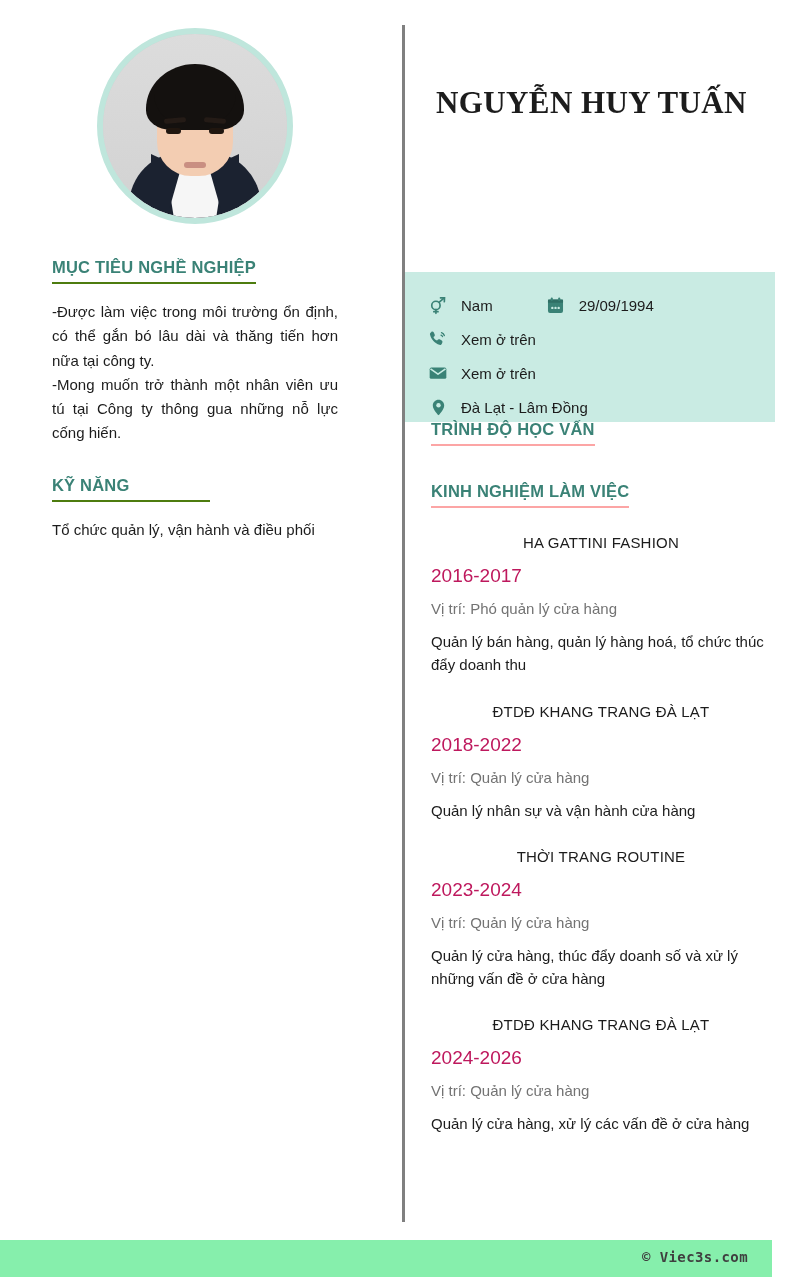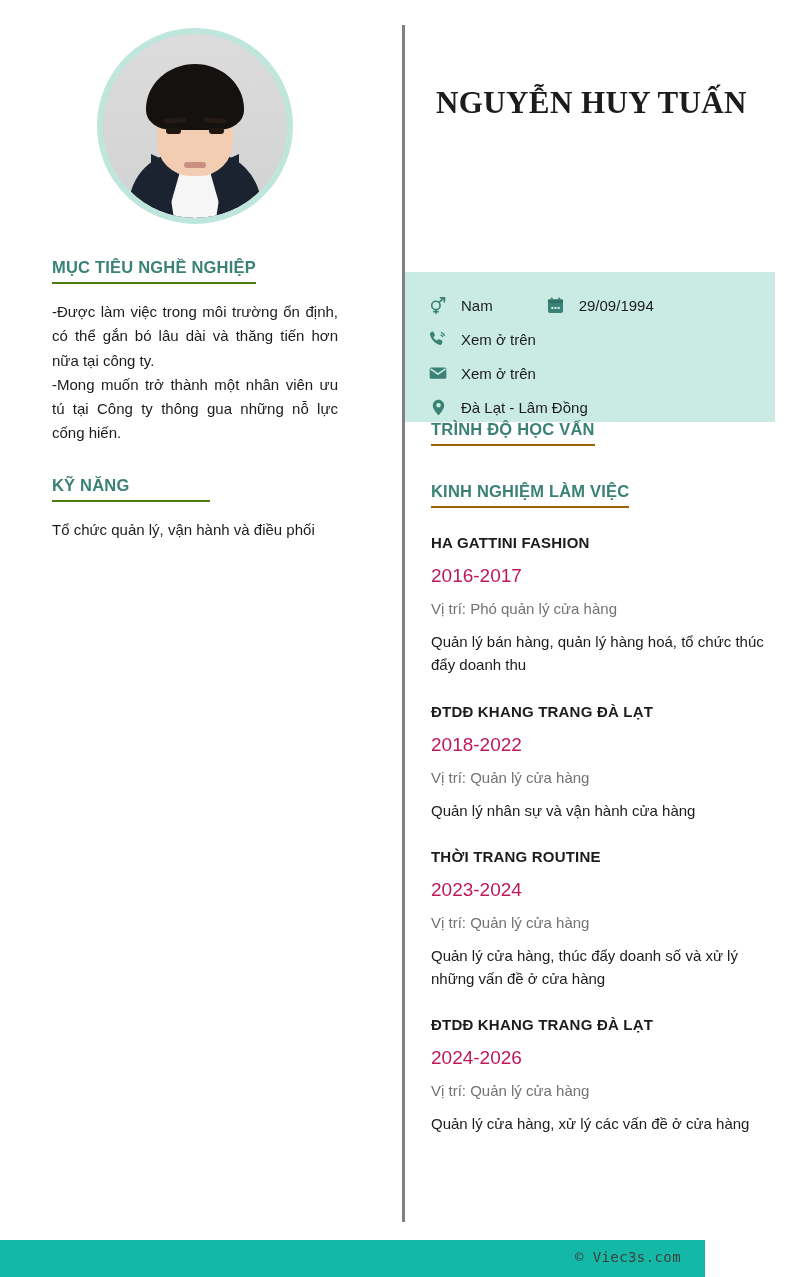"TRÌNH ĐỘ HỌC VẤN" h2.sec-title-r { border-bottom: 2px solid #a16207 -> 2px solid #fca5a5 }
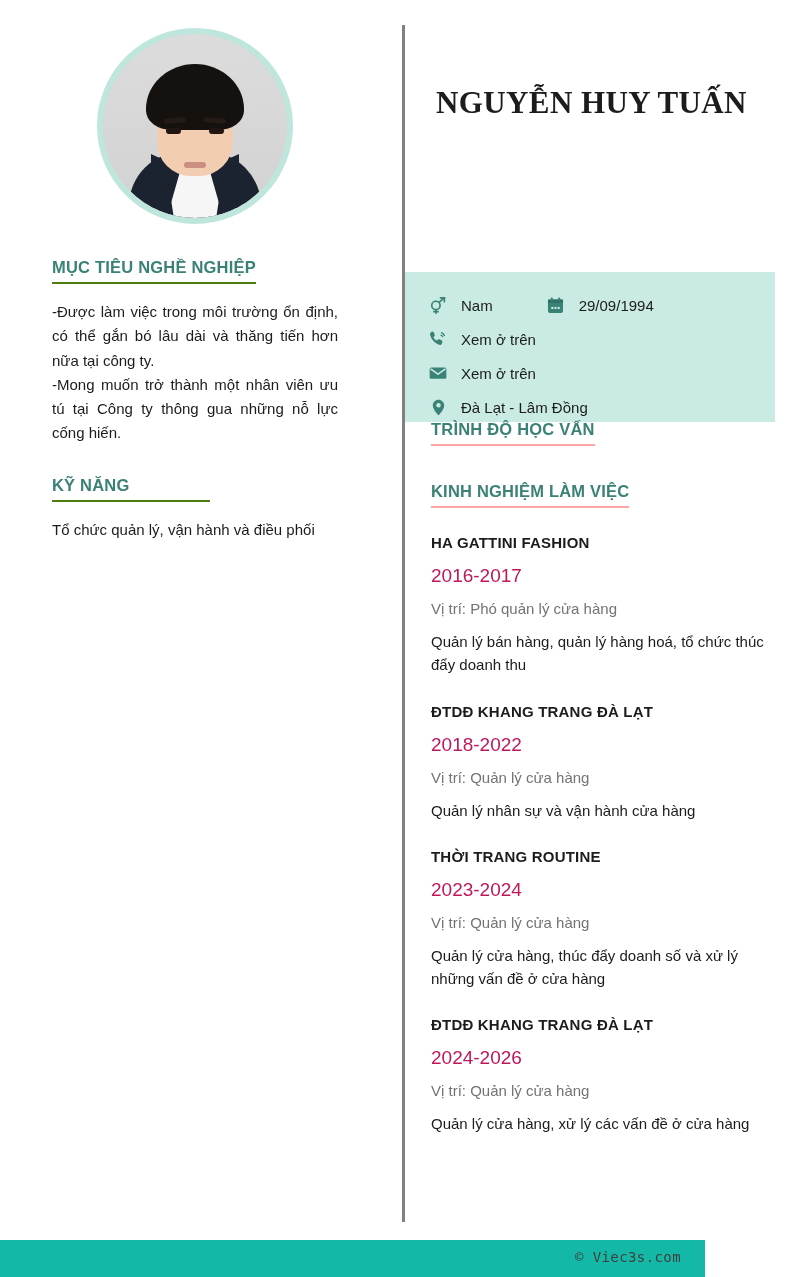"HA GATTINI FASHION" .job-company { font-weight: bold -> normal; text-align: none -> center }
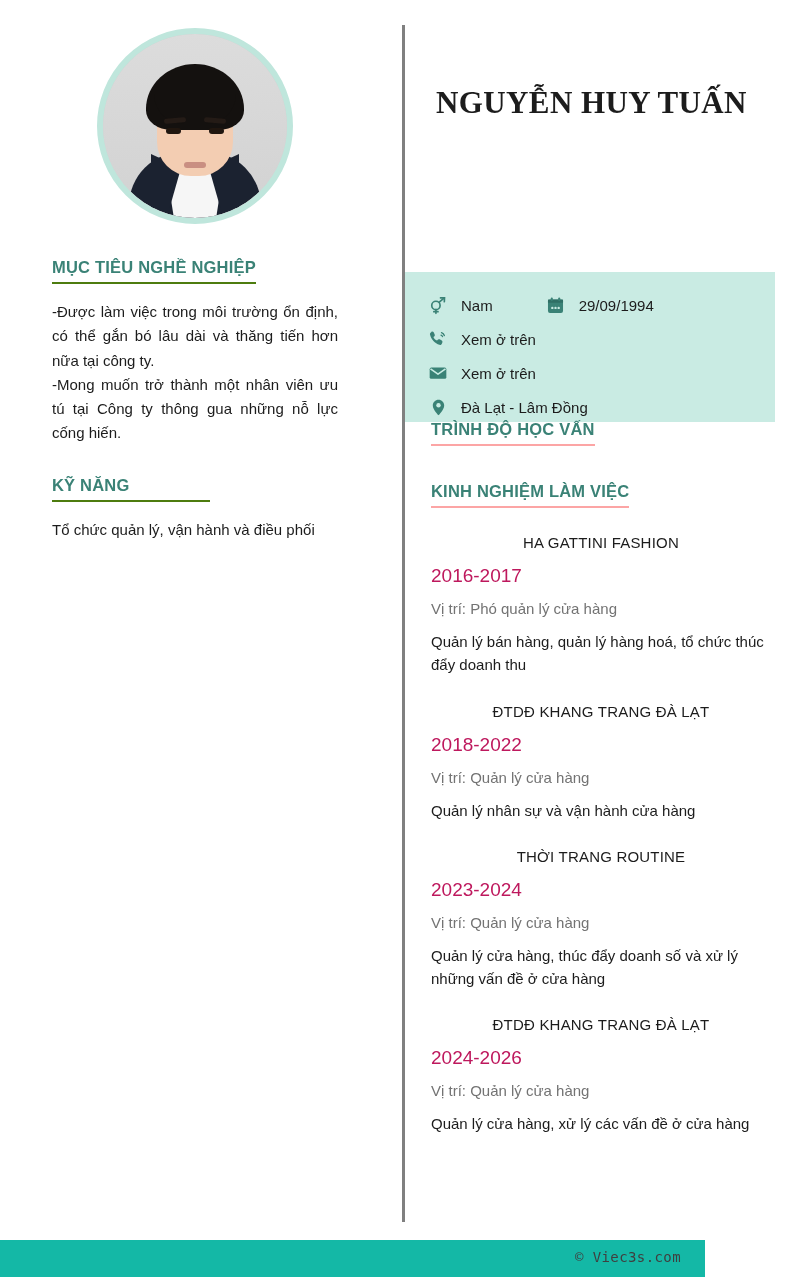"© Viec3s.com" .footer { background: #14b8a6 -> #86efac; font-weight: none -> bold; width: 705px -> 772px }
